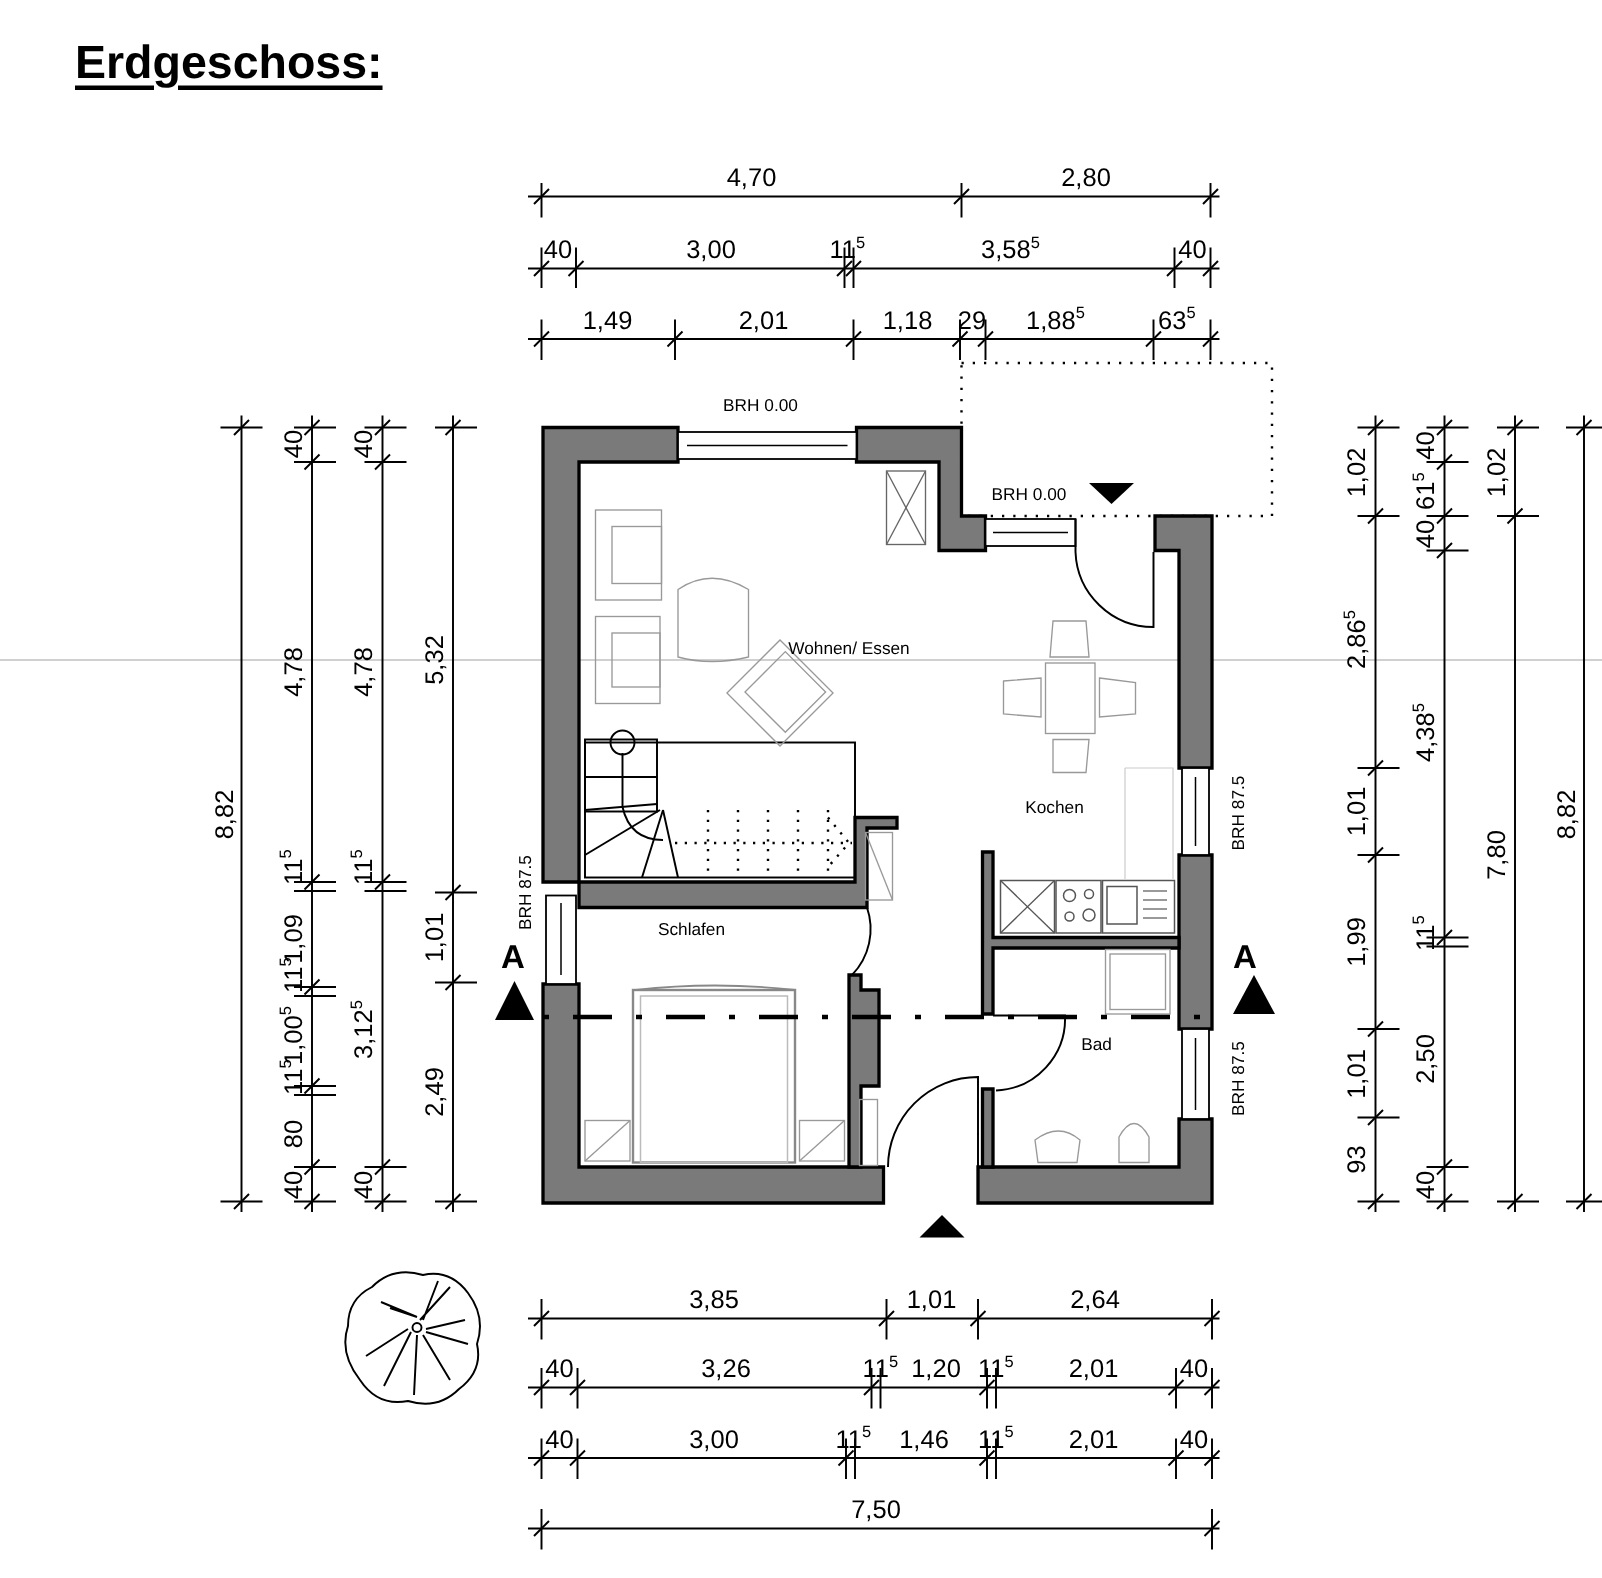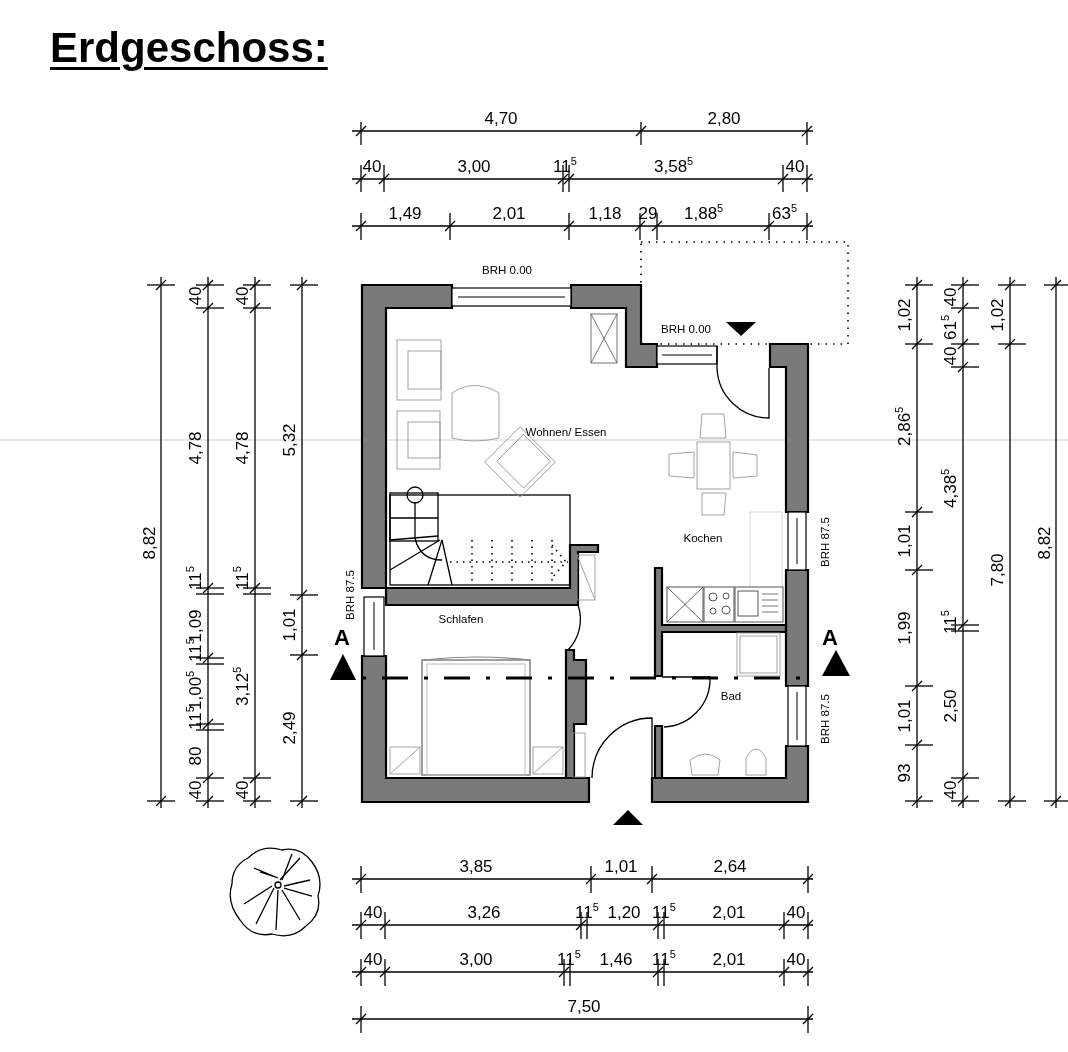"Erdgeschoss:" #title { font-size: 42px -> 31px }
